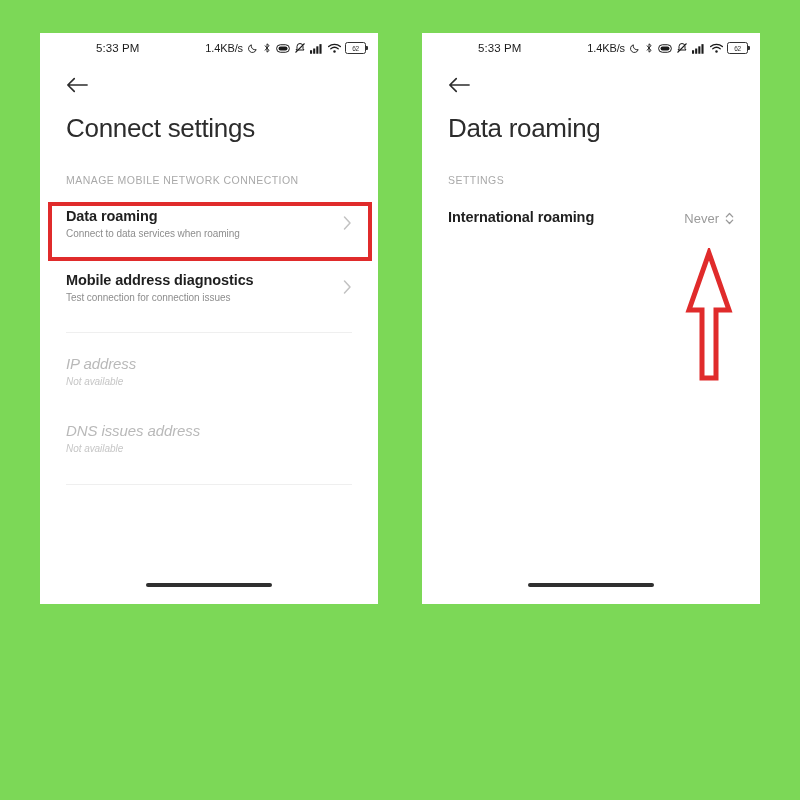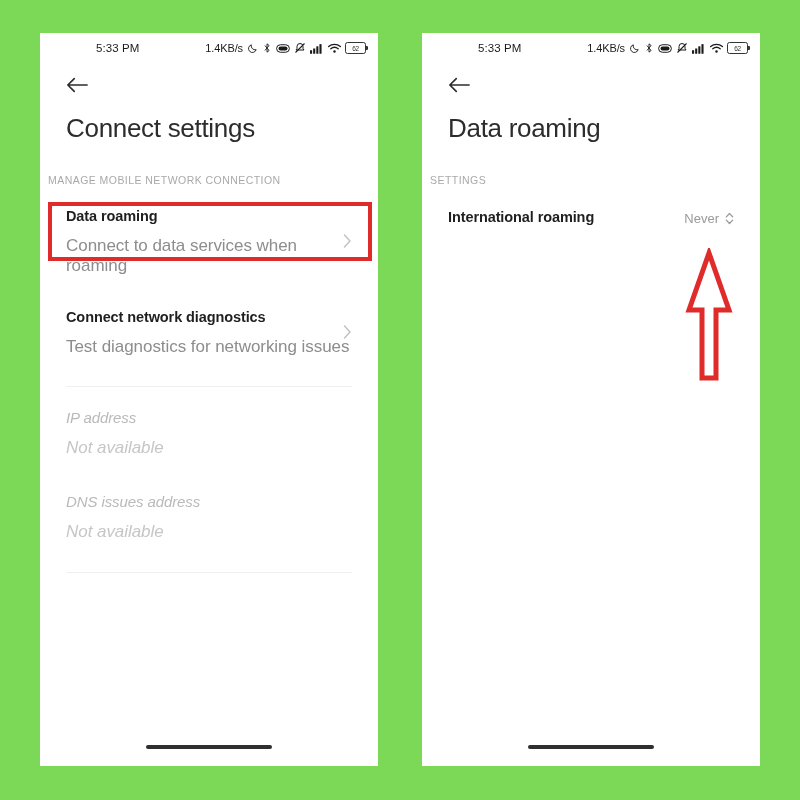"5:33 PM" .phone { height: 733px -> 571px }
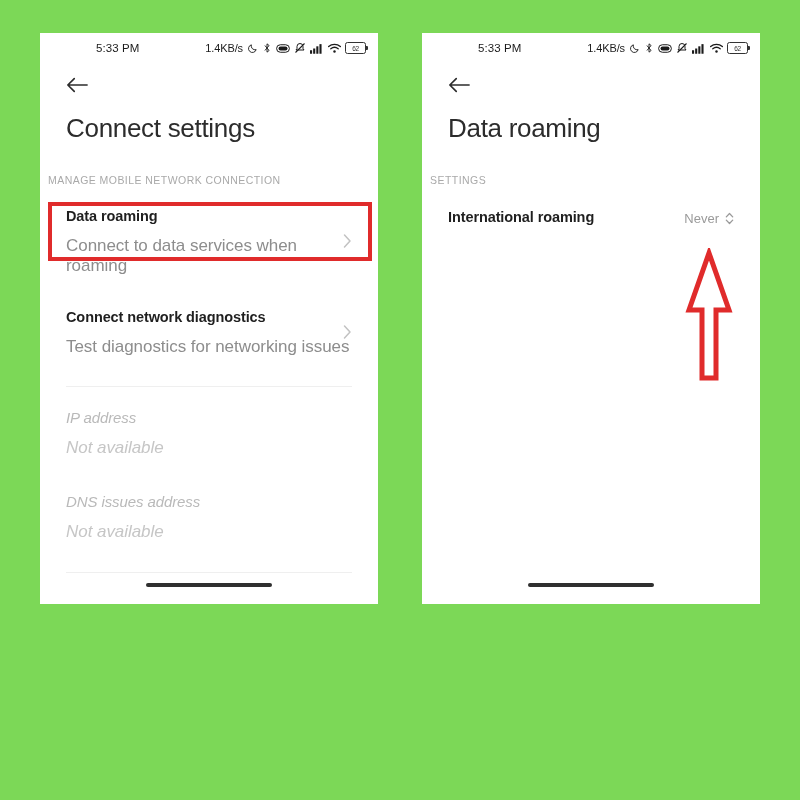"MANAGE MOBILE NETWORK CONNECTION" .section-label { padding: 0 8px -> 0 26px }
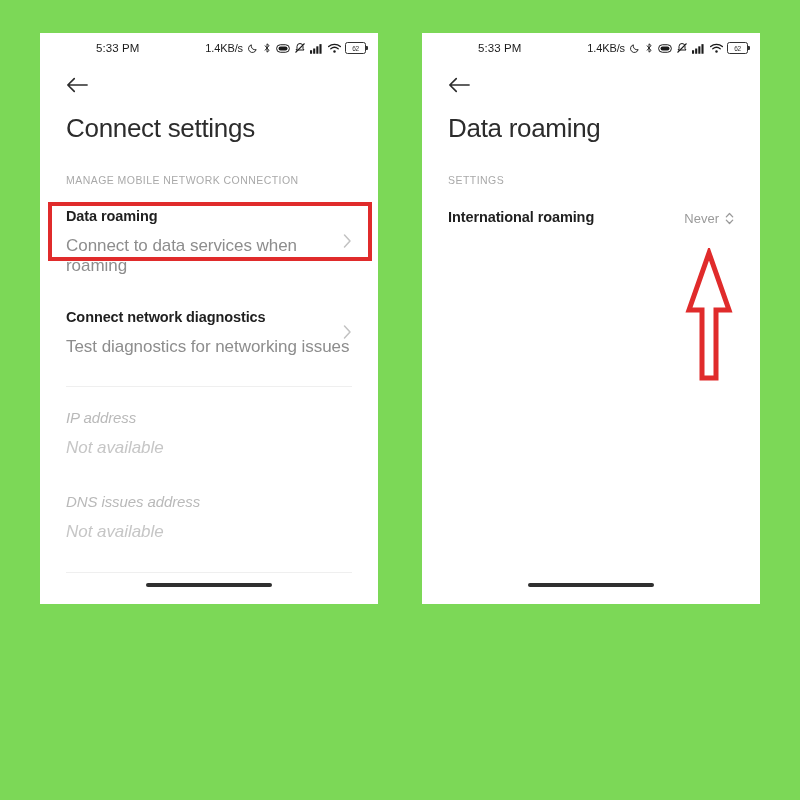"Connect to data services when" .row-sub { font-size: 17px -> 10px; margin-top: 12px -> 4px }
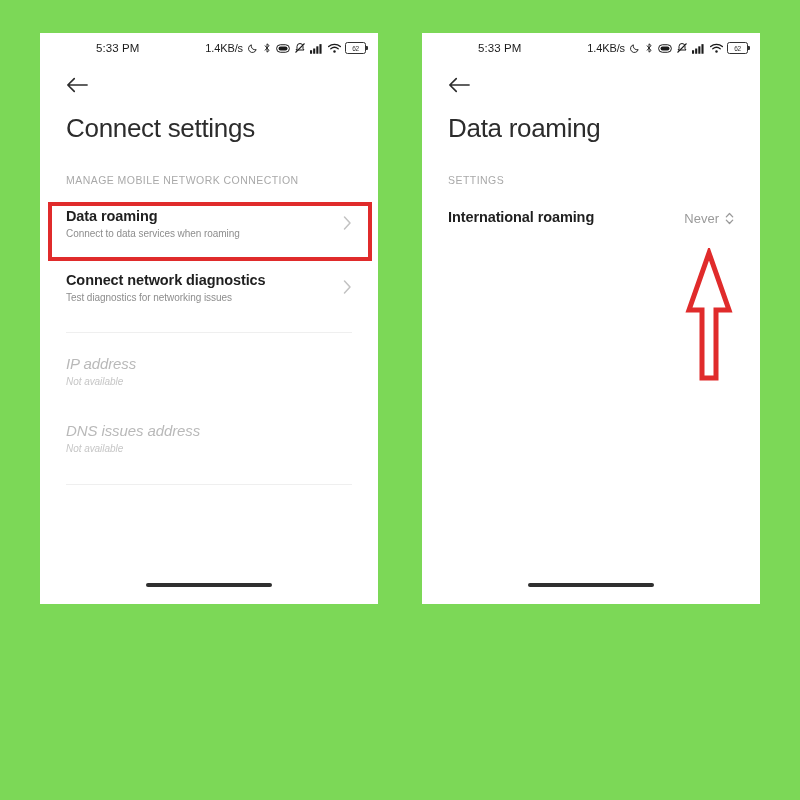"Connect network diagnostics" div.row-title { text: Connect network -> Mobile address }
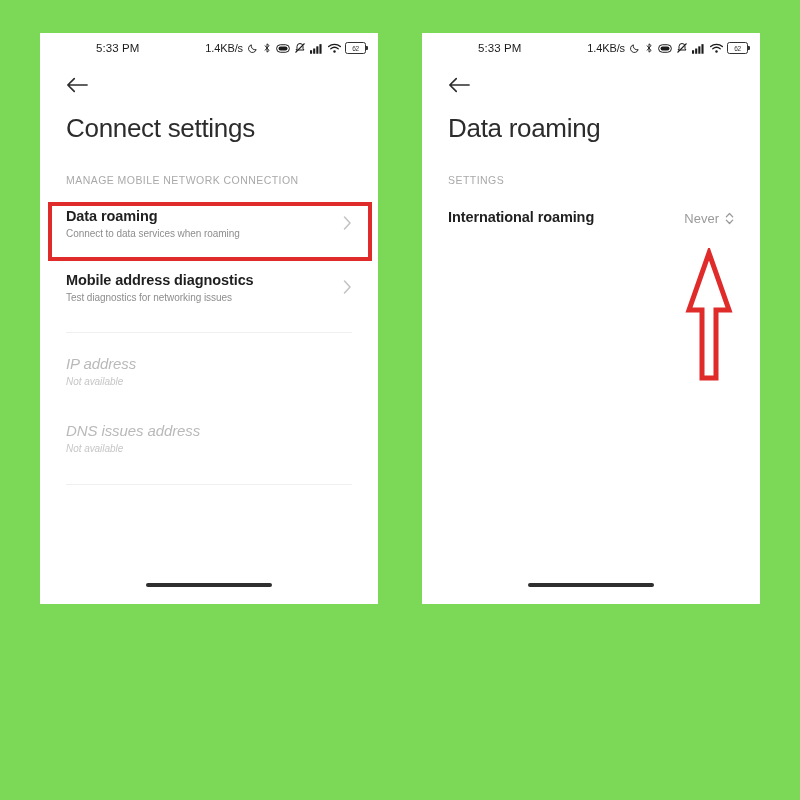"Test diagnostics for networking issues" div.row-sub { text: diagnostics for networking -> connection for connection }
